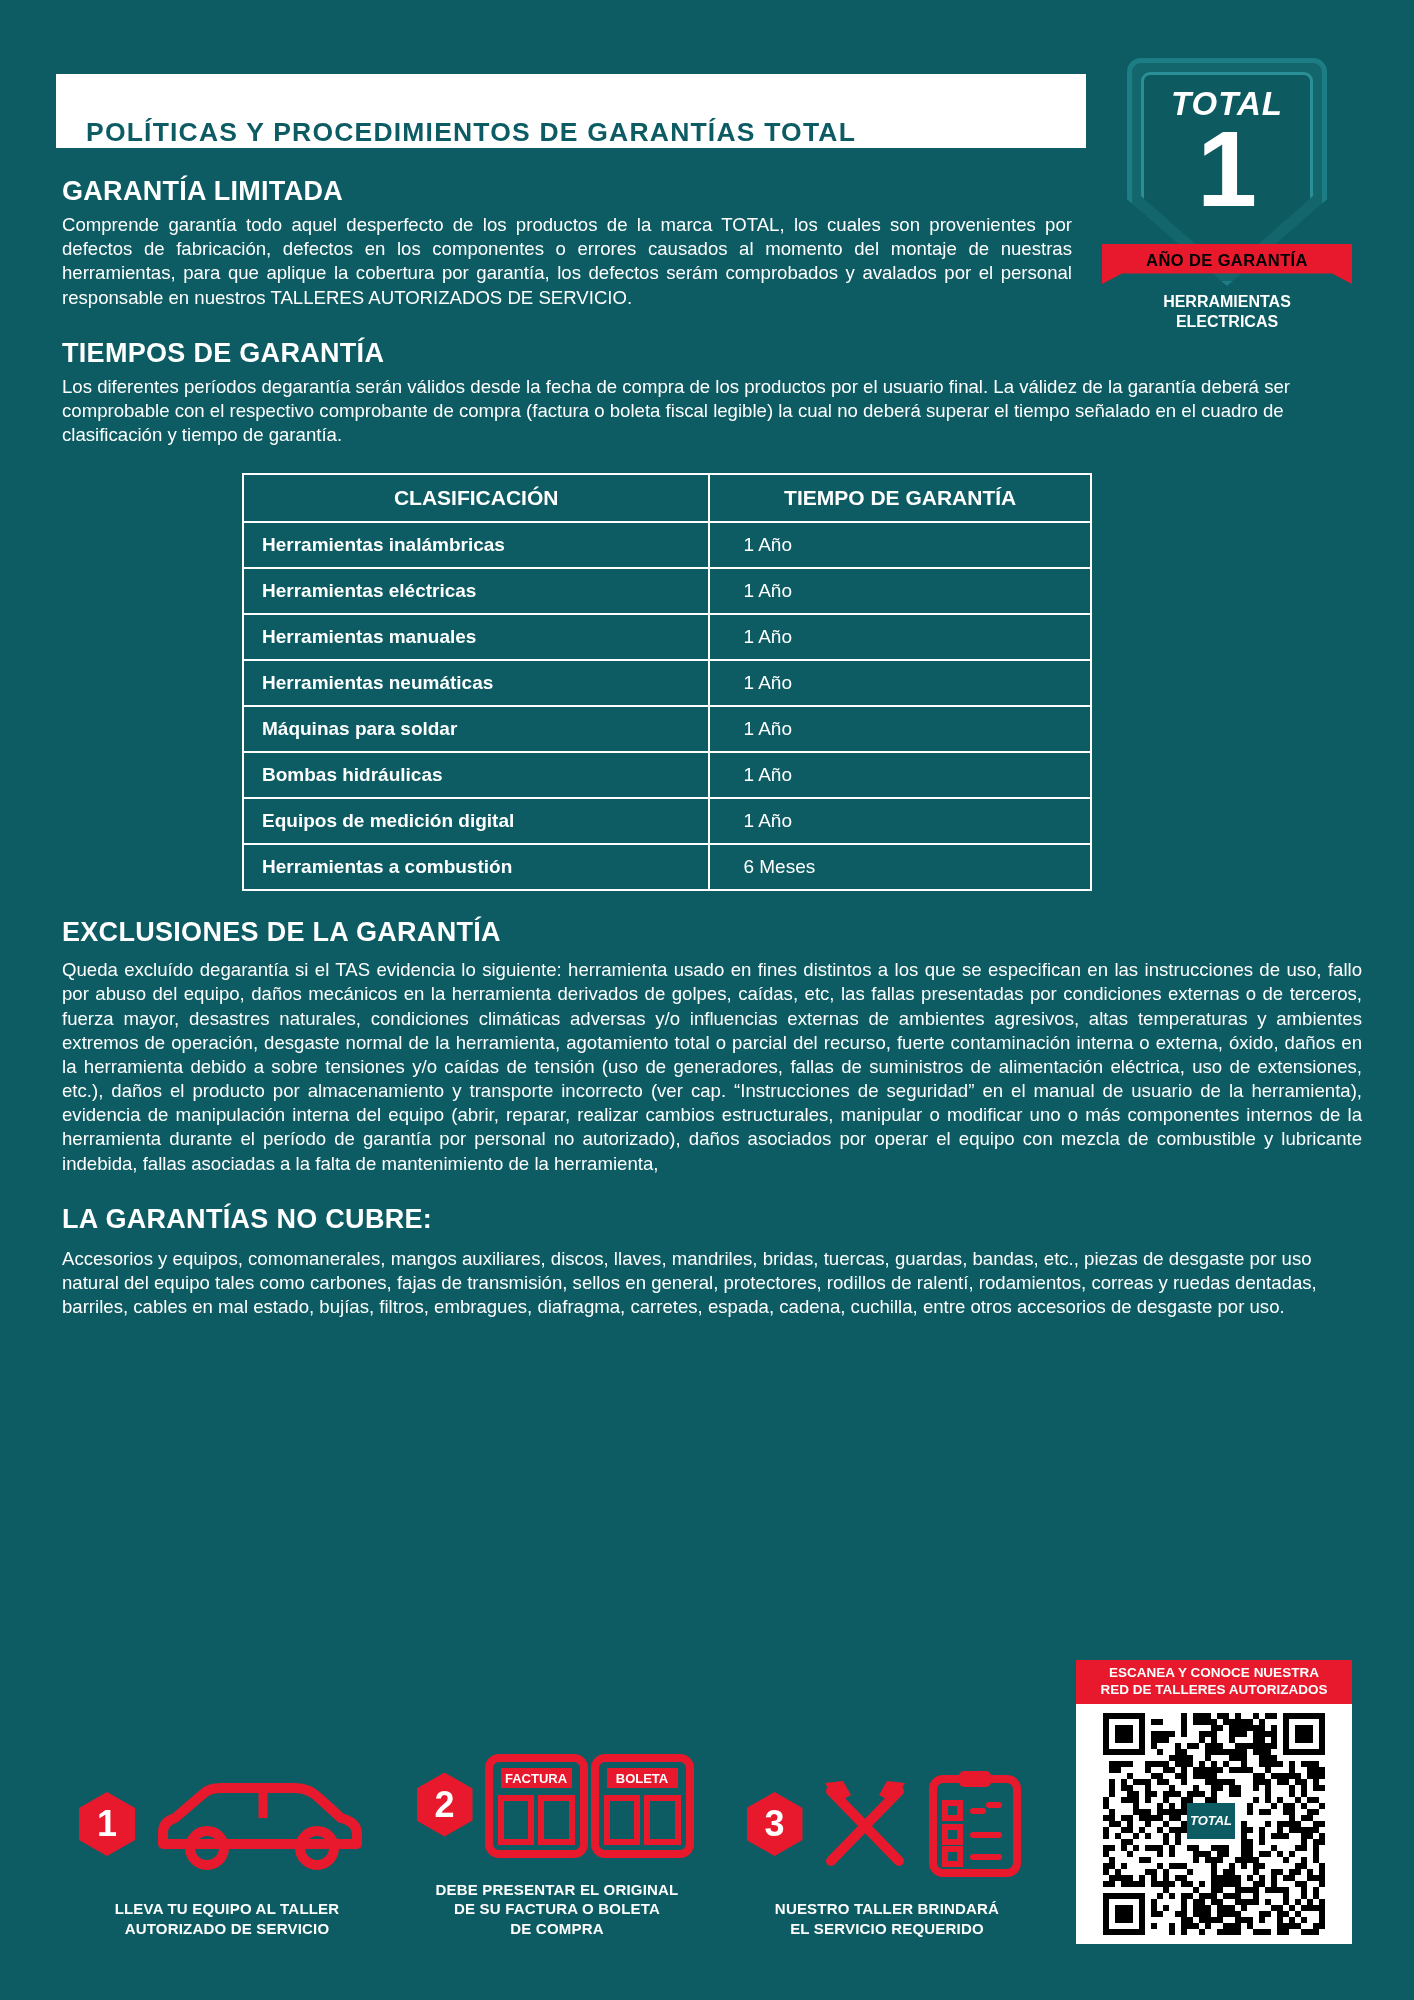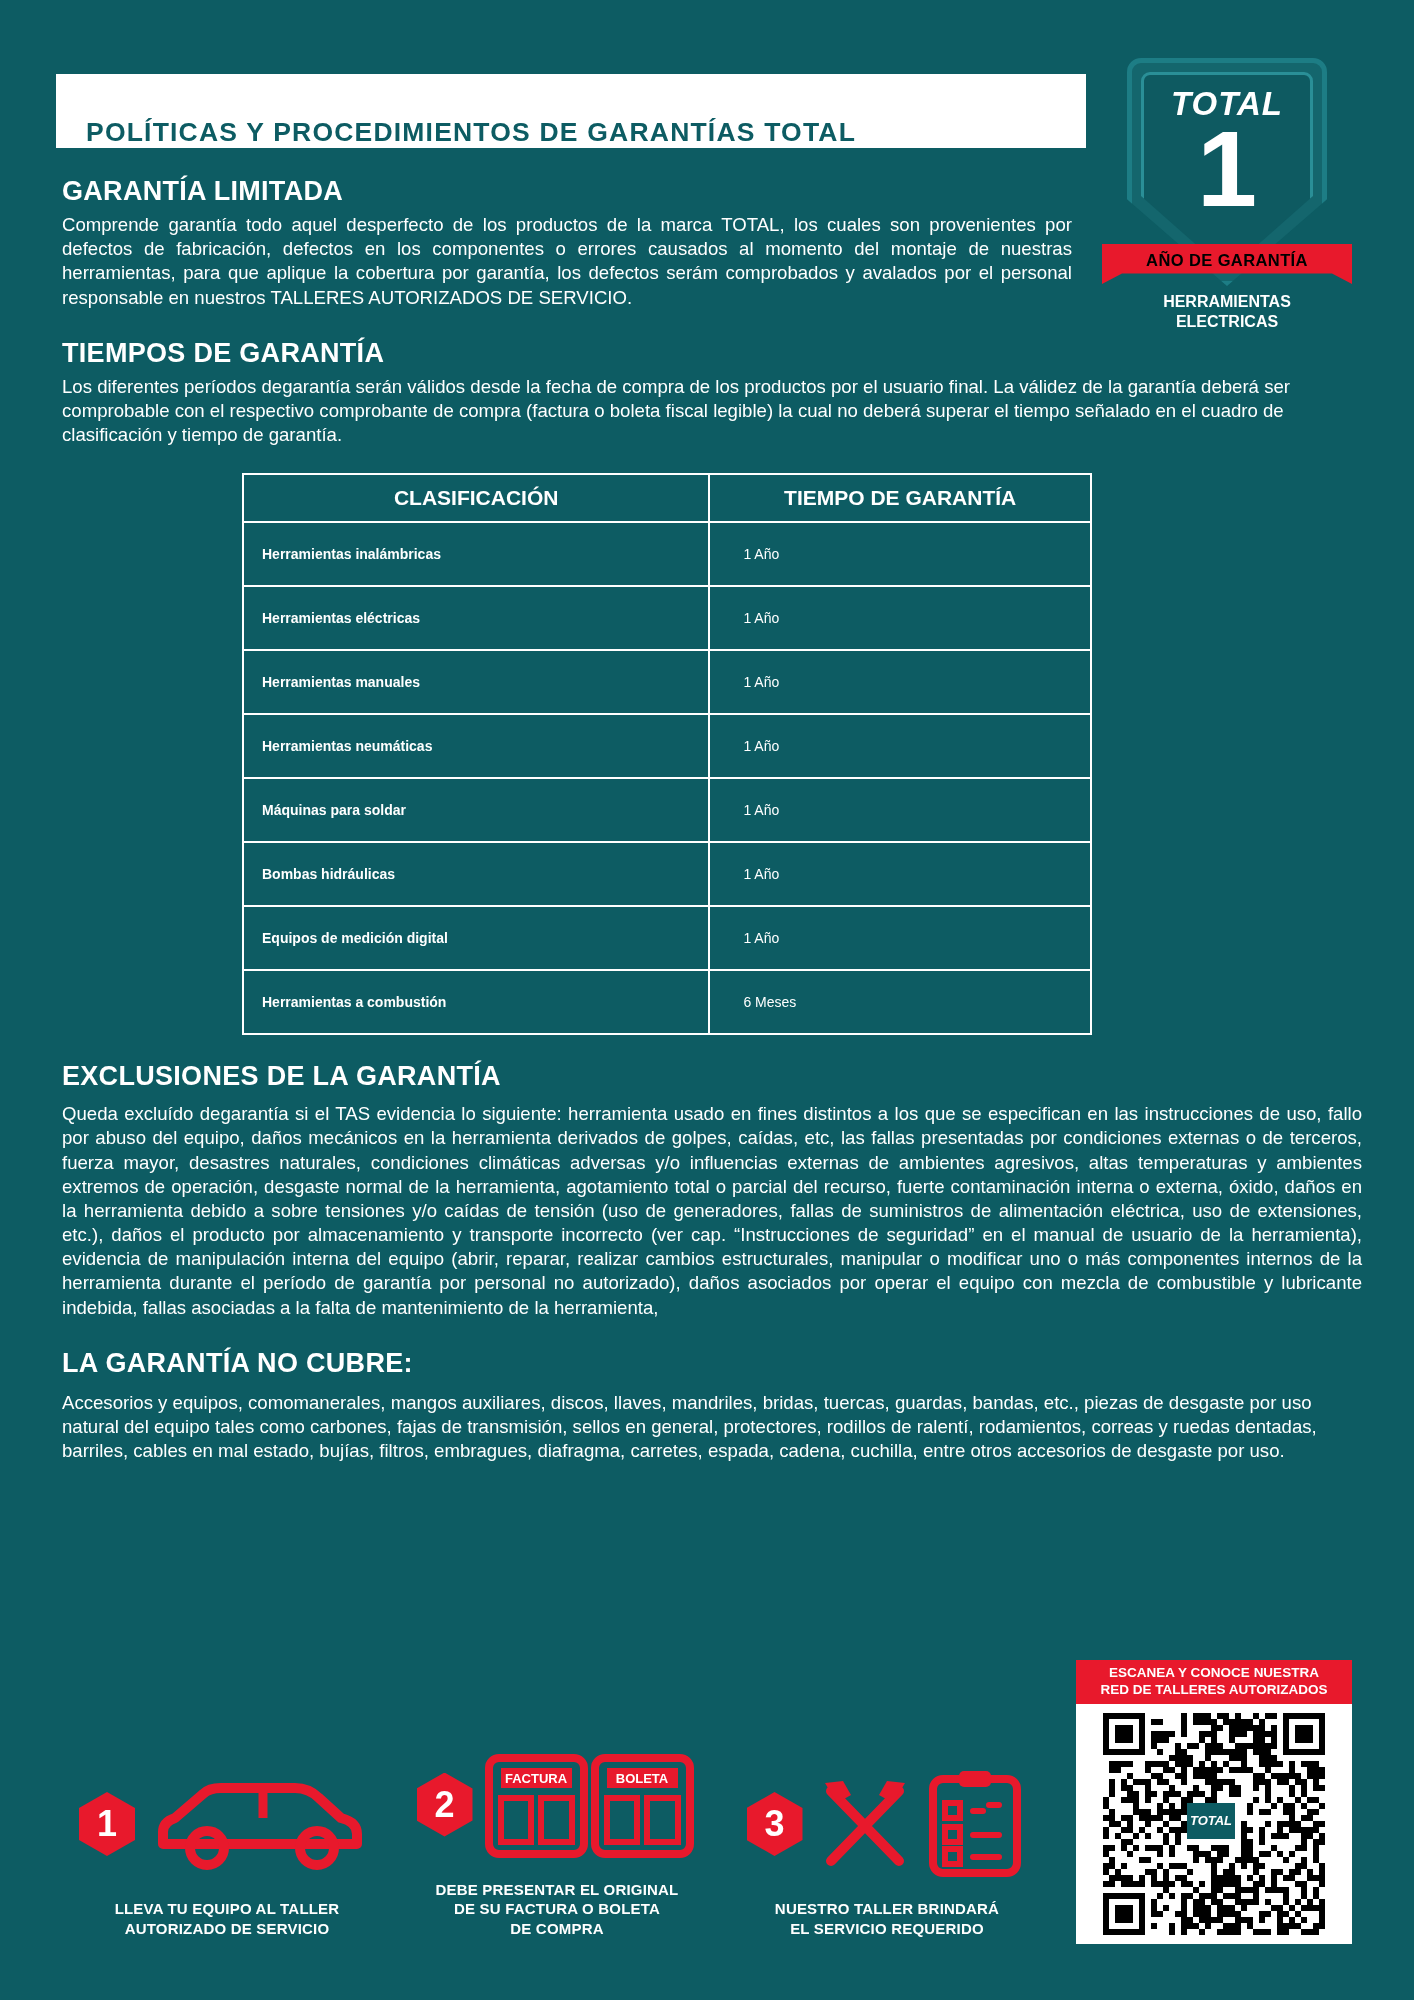"Herramientas inalámbricas" table.warranty th, table.warranty td { font-size: 14px -> 19px; height: 64px -> 46px }
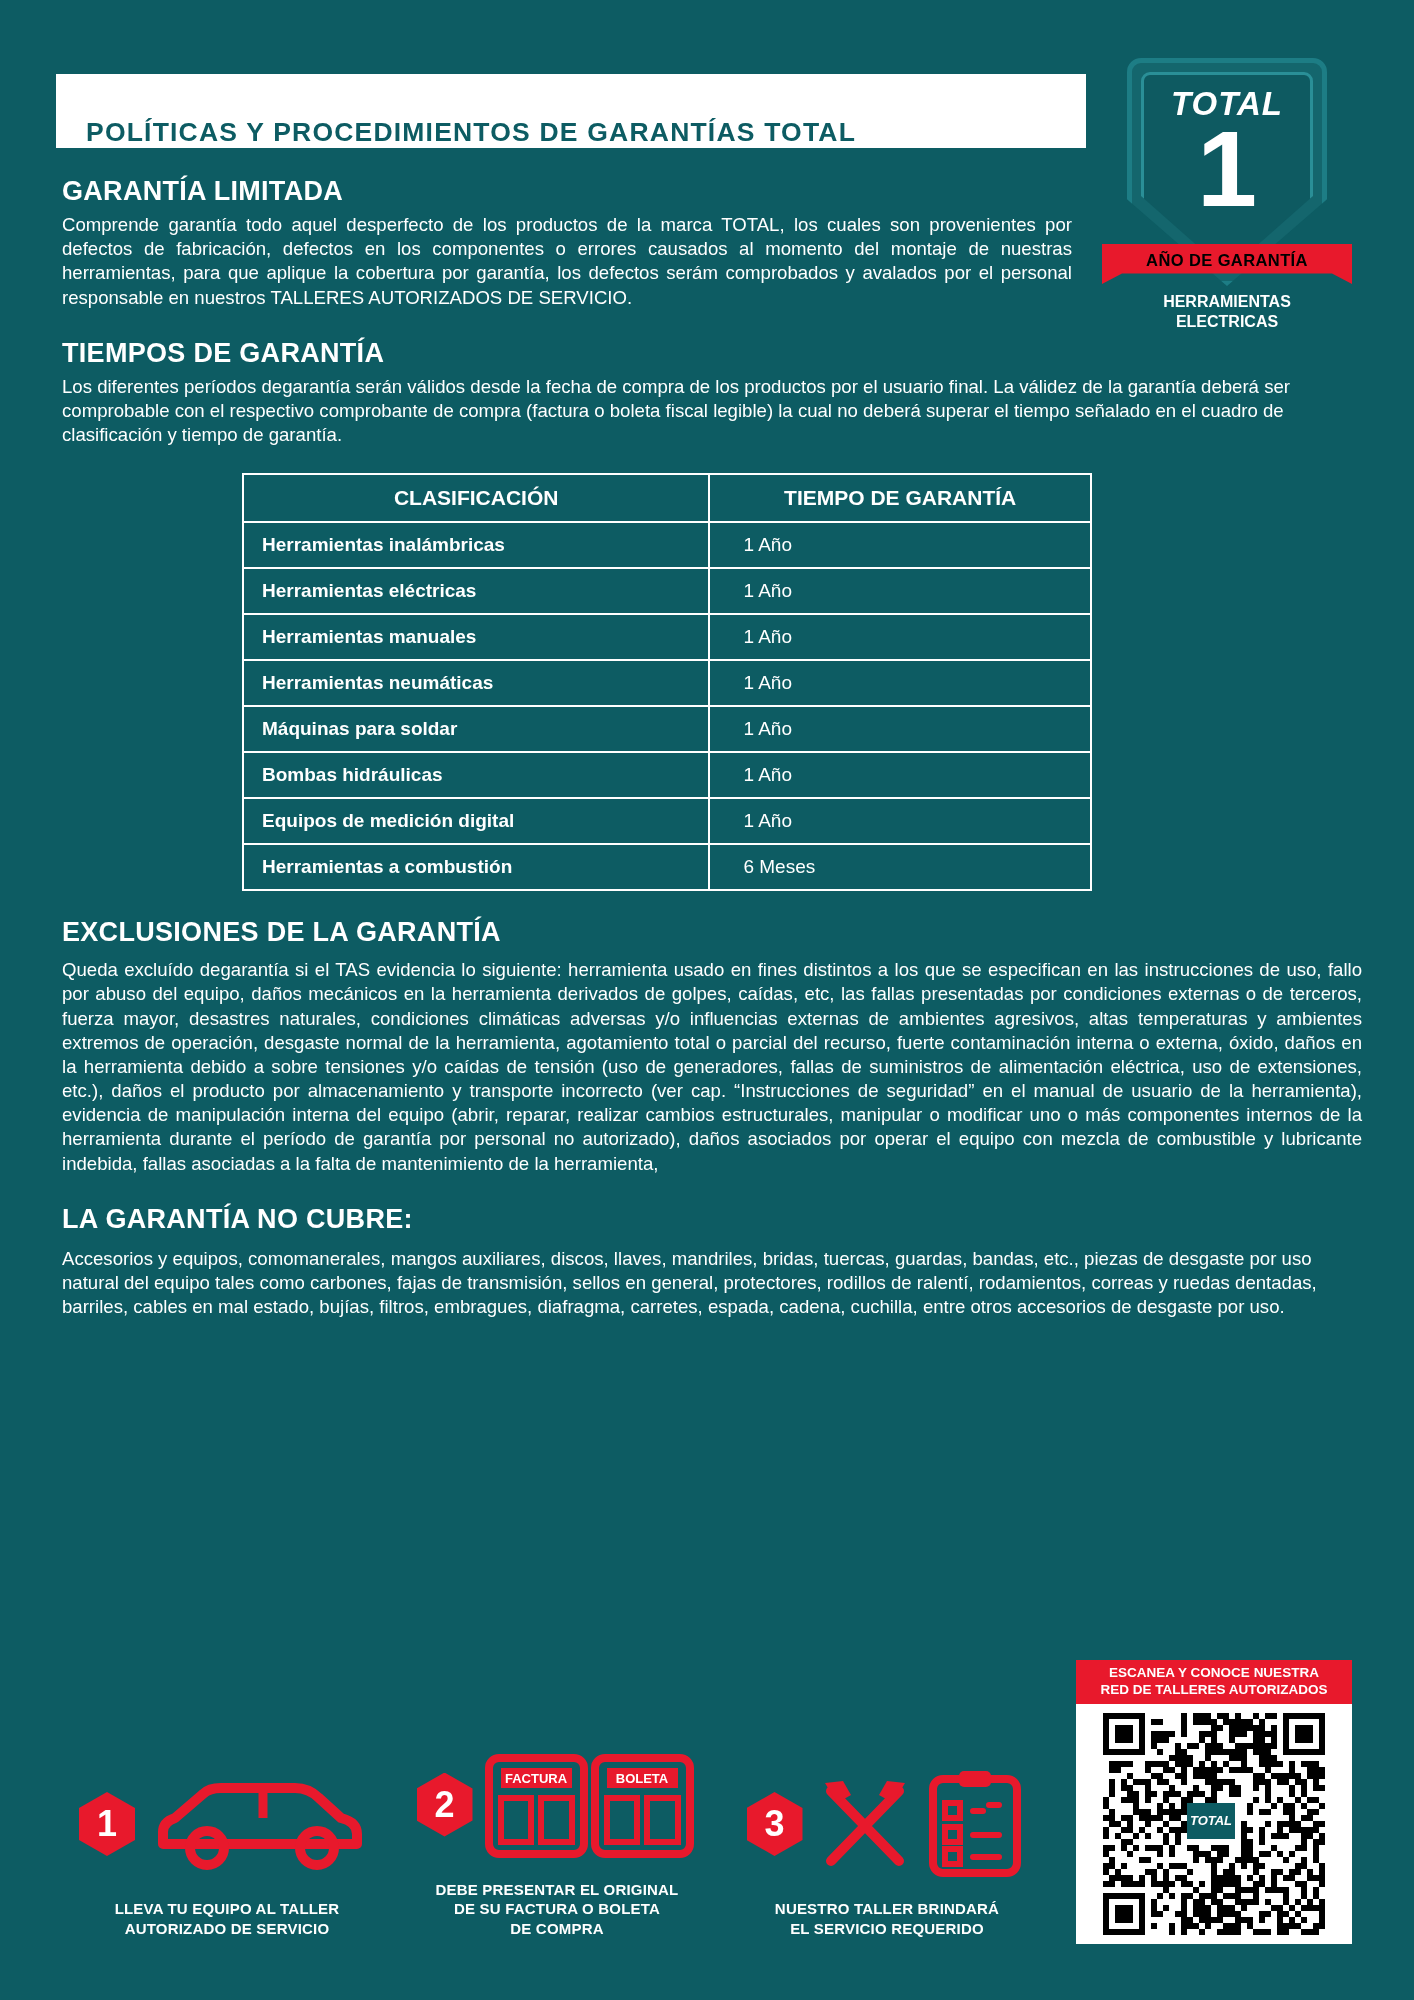"LA GARANTÍA NO CUBRE:" h2.section { text: GARANTÍA -> GARANTÍAS }
